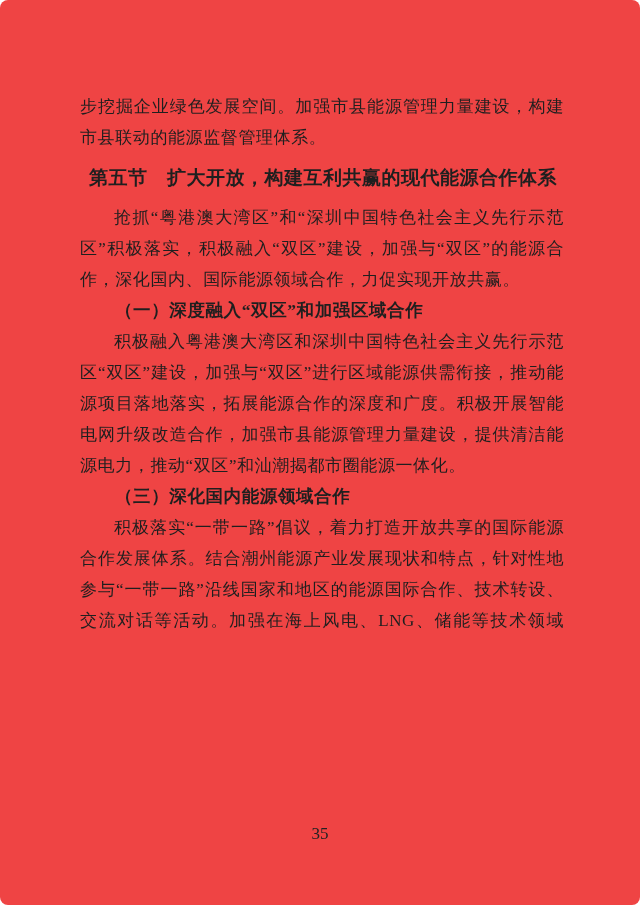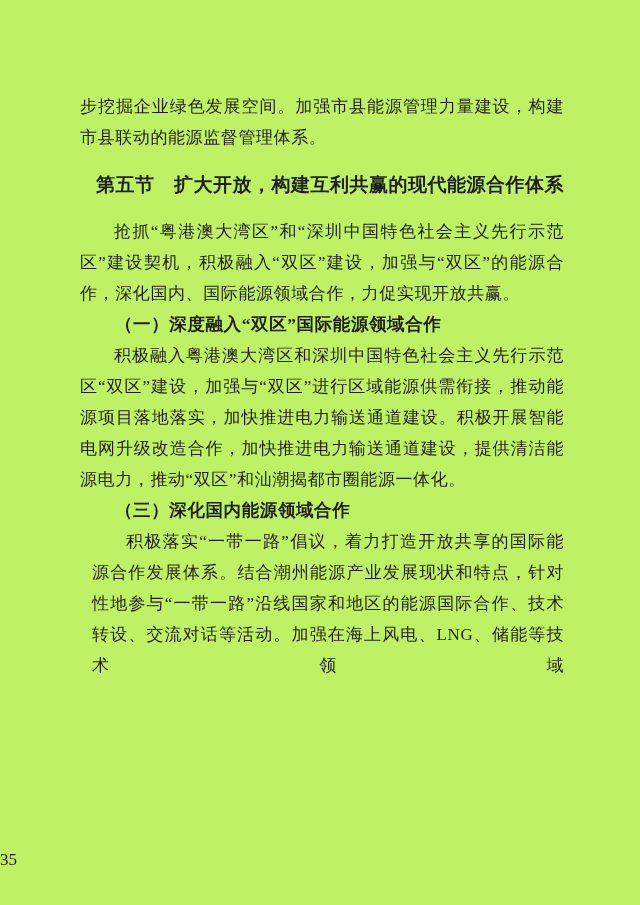"步挖掘企业绿色发展空间。加强市县能源管理力量建设，构建市县联动的能源监督管理体系" .page { background: #bef264 -> #ef4444; border-radius: none -> 8px }
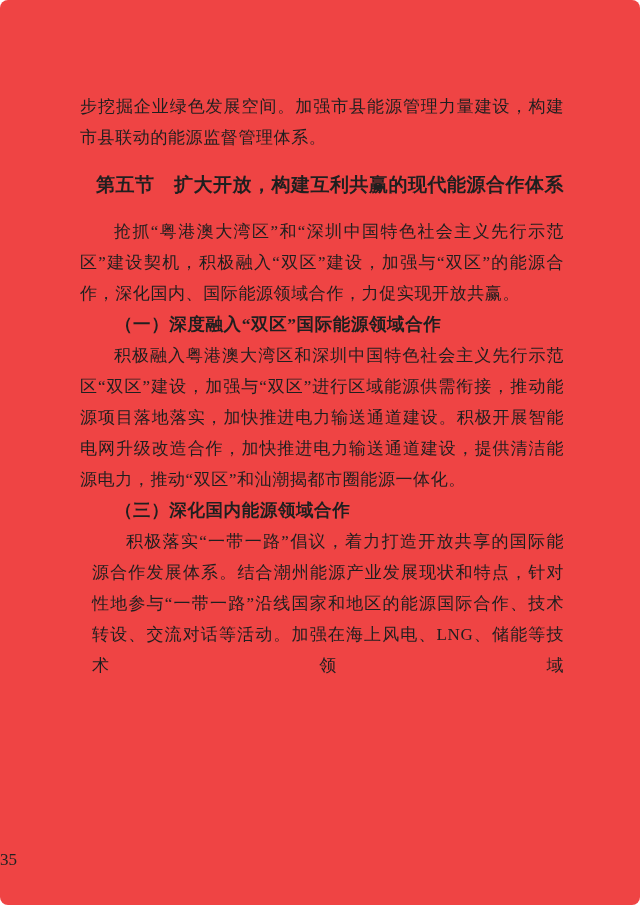"第五节 扩大开放，构建互利共赢的现代能源合作体系" .section-heading { margin: 16px -> 9px }
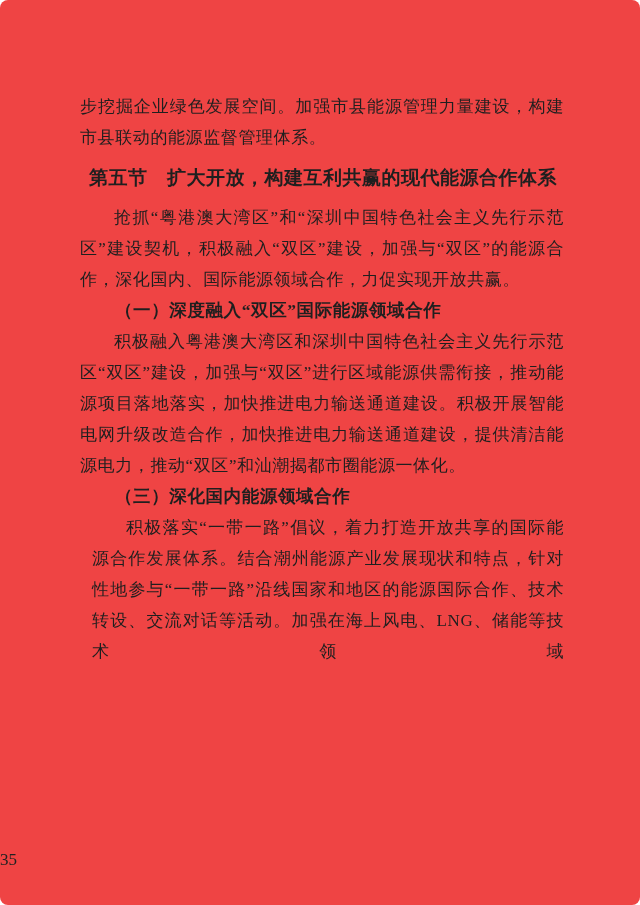"抢抓“粤港澳大湾区”和“深圳中国特色社会主义先行示范区”建设契机，积极融入“双区" p.indent { text: 建设契机 -> 积极落实 }
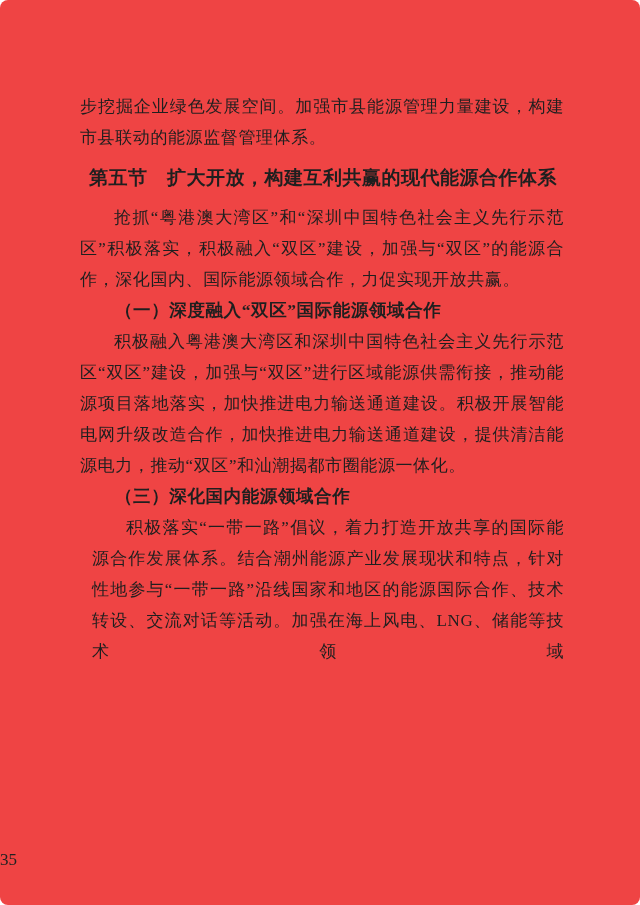"（一）深度融入“双区”国际能源领域合作" h3.sub-heading { text: 国际能源领 -> 和加强区 }
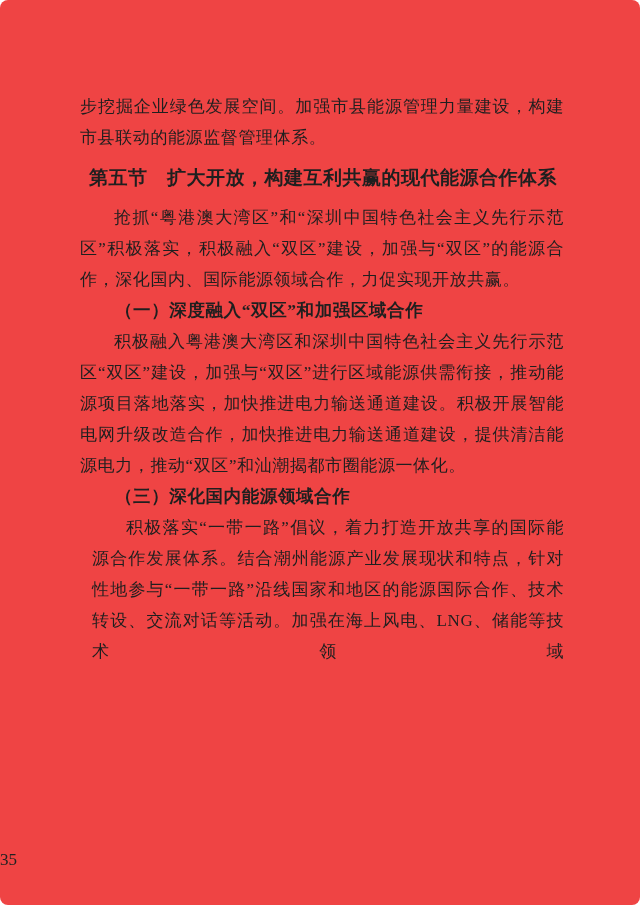"积极融入粤港澳大湾区和深圳中国特色社会主义先行示范区“双区”建设，加强与“双区”" p.indent { text: 加快推进电力输送通道建设。积极开展智能电网升级改造合作，加快推进电力输送通道 -> 拓展能源合作的深度和广度。积极开展智能电网升级改造合作，加强市县能源管理力量 }
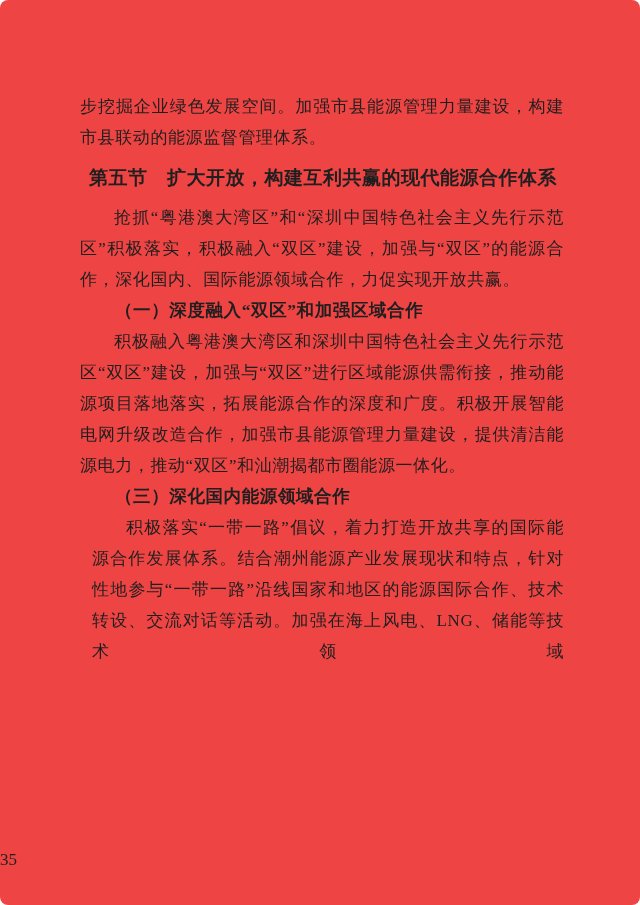"积极落实“一带一路”倡议，着力打造开放共享的国际能源合作发展体系。结合潮州能源产" .body-text p.continues { margin-left: 12px -> none }
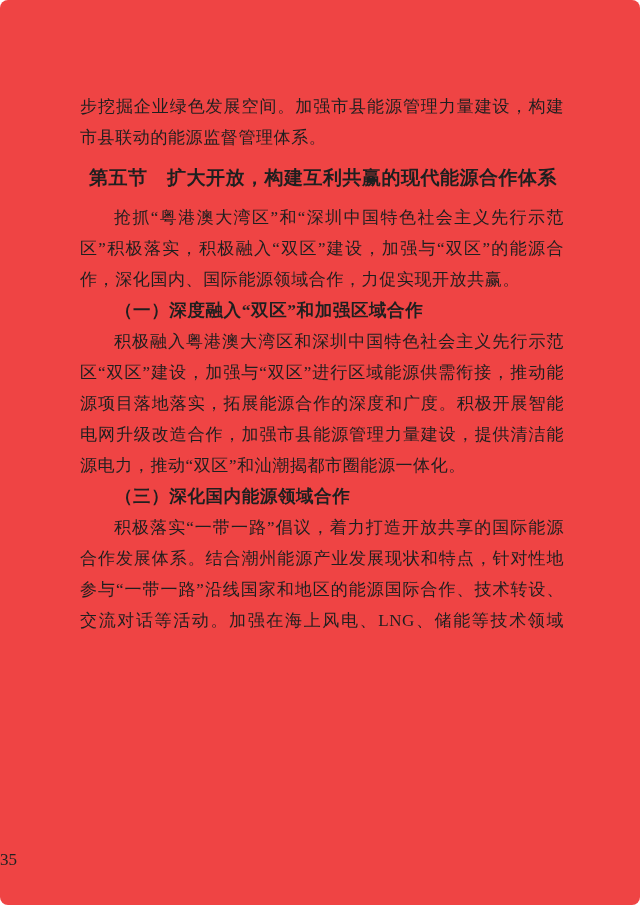"35" .page-number { margin-top: 26px -> none; text-align: none -> center }
